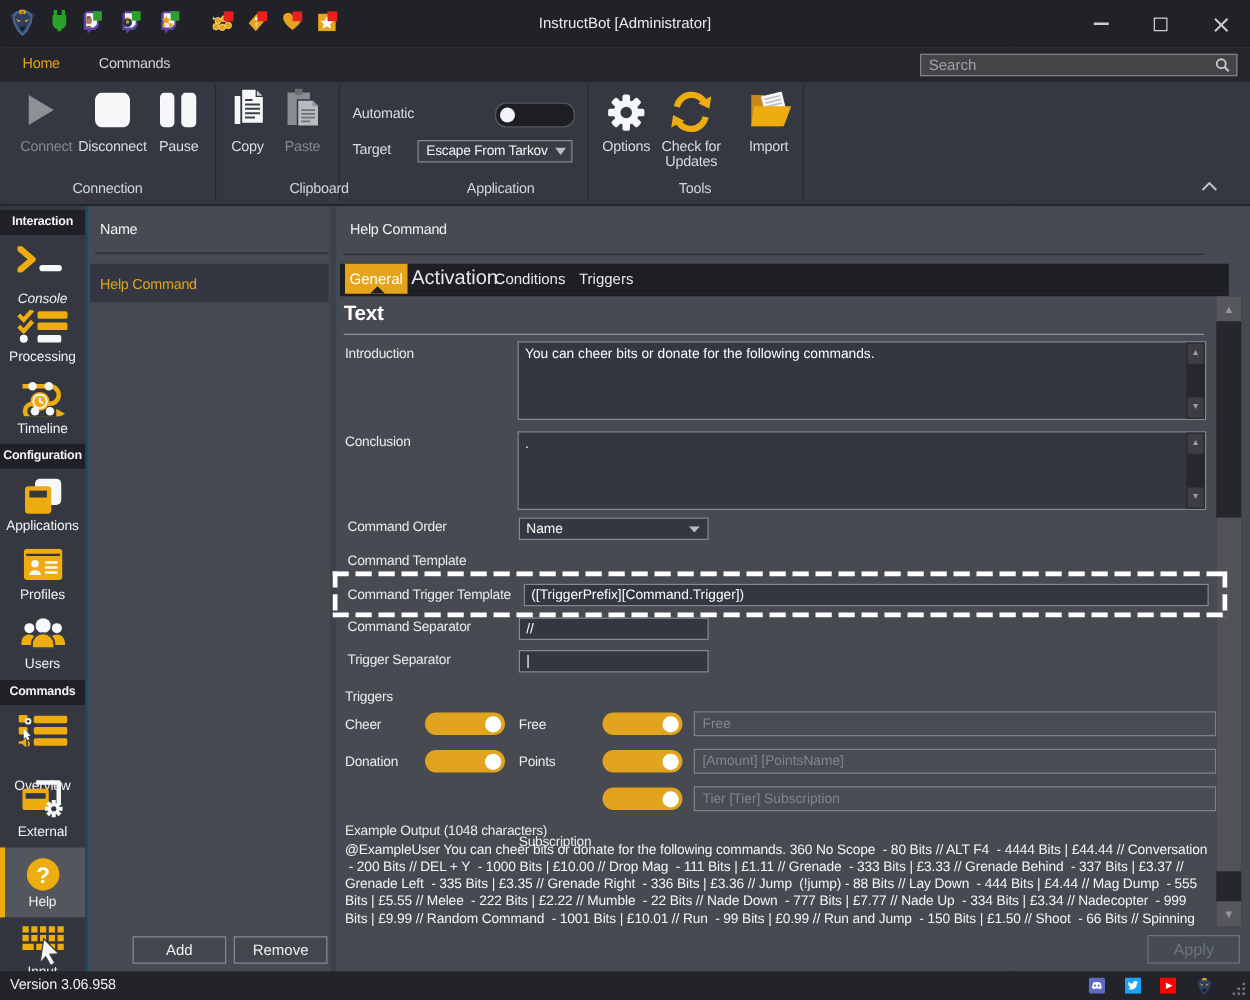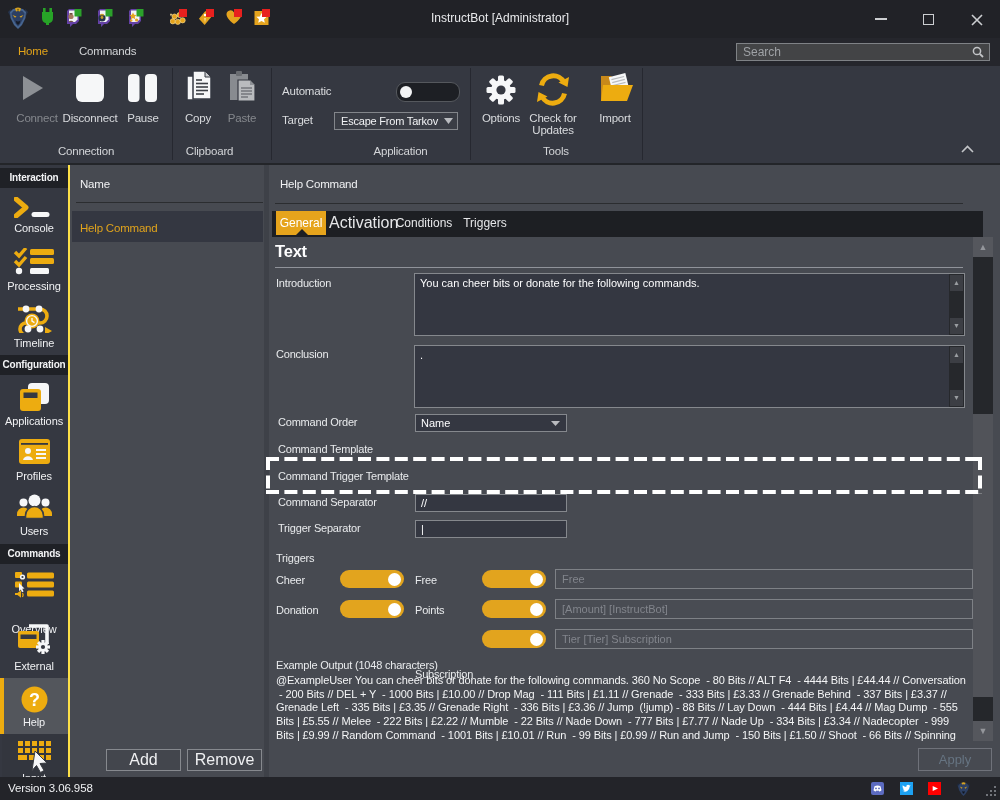"Clipboard" div.abs { left: 160px -> 180px; text-align: none -> right }
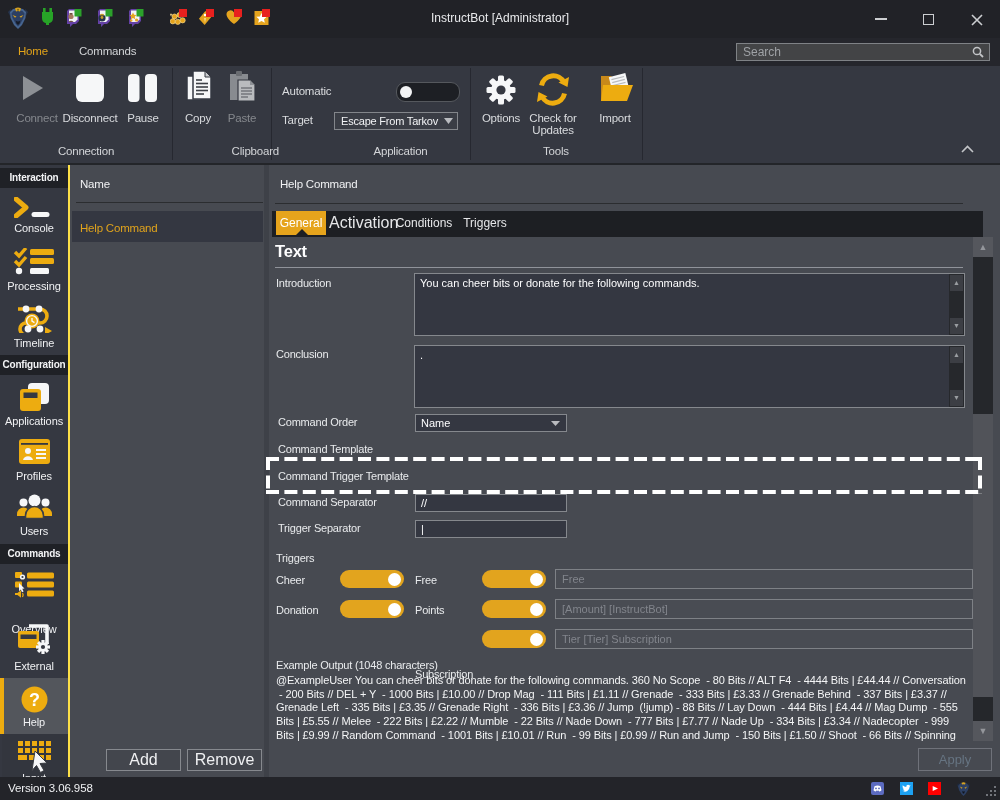"Interaction" #content { background: #fde047 -> #0c4a6e }
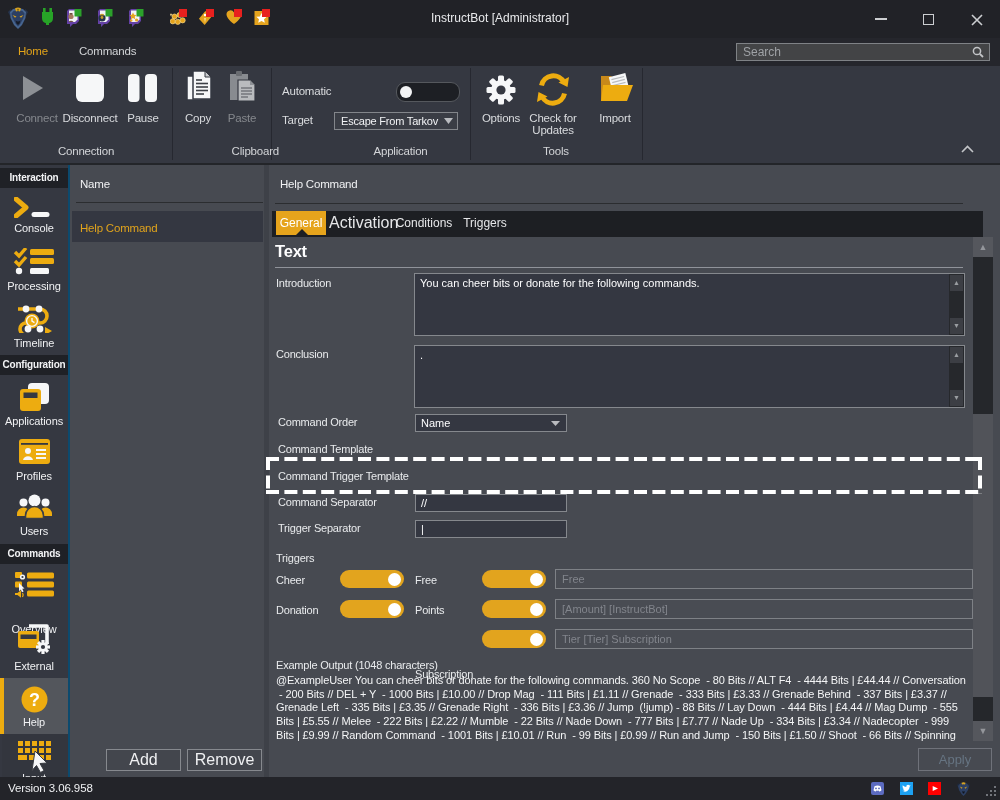"Console" div.abs { font-style: none -> italic; top: 57px -> 68px }
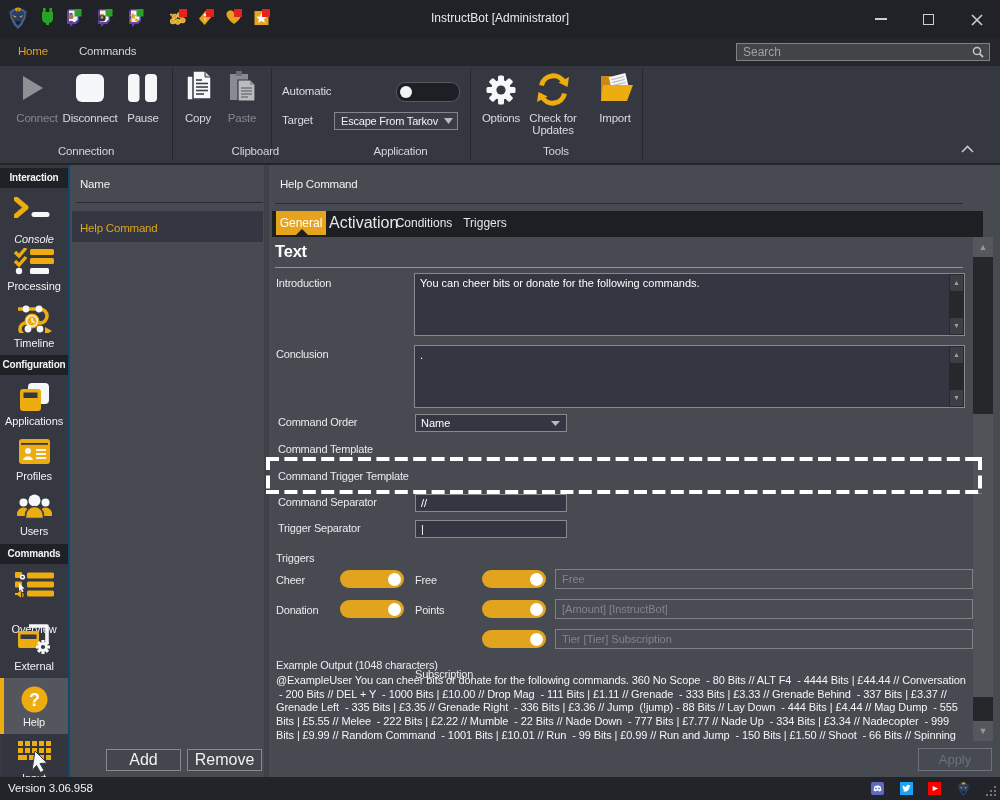"([TriggerPrefix][Command.Trigger])" div.abs { html: none -> <div>([TriggerPrefix][Command.Trigger])</div> }
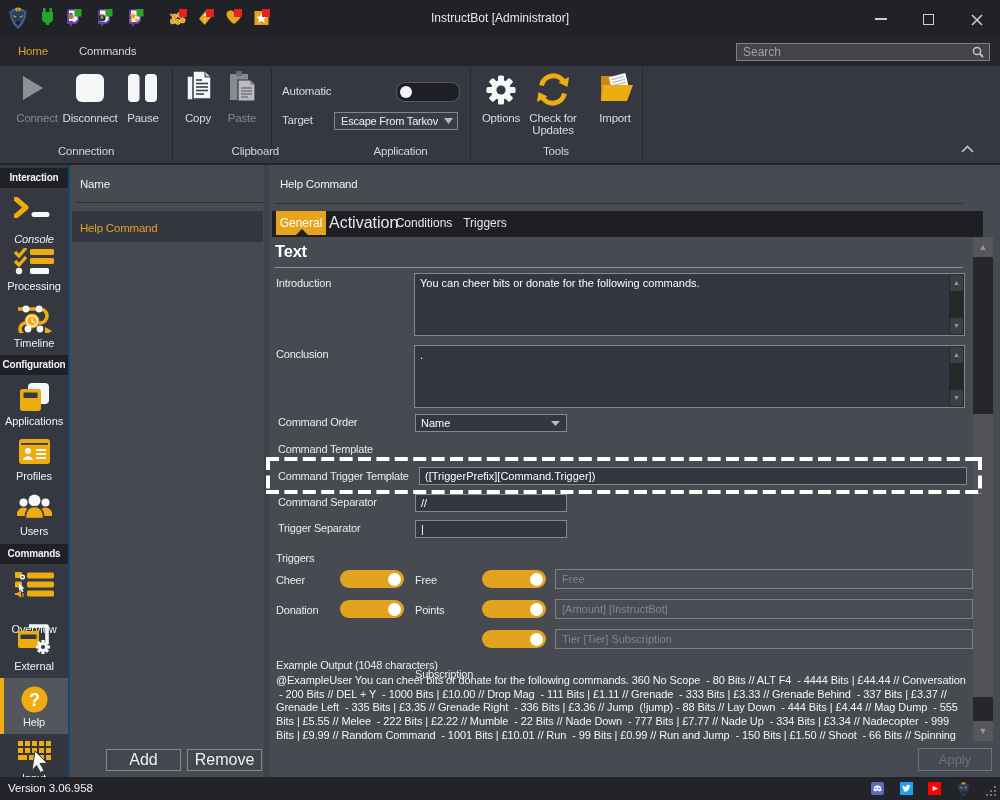"[Amount] [InstructBot]" div.abs { text: InstructBot -> PointsName }
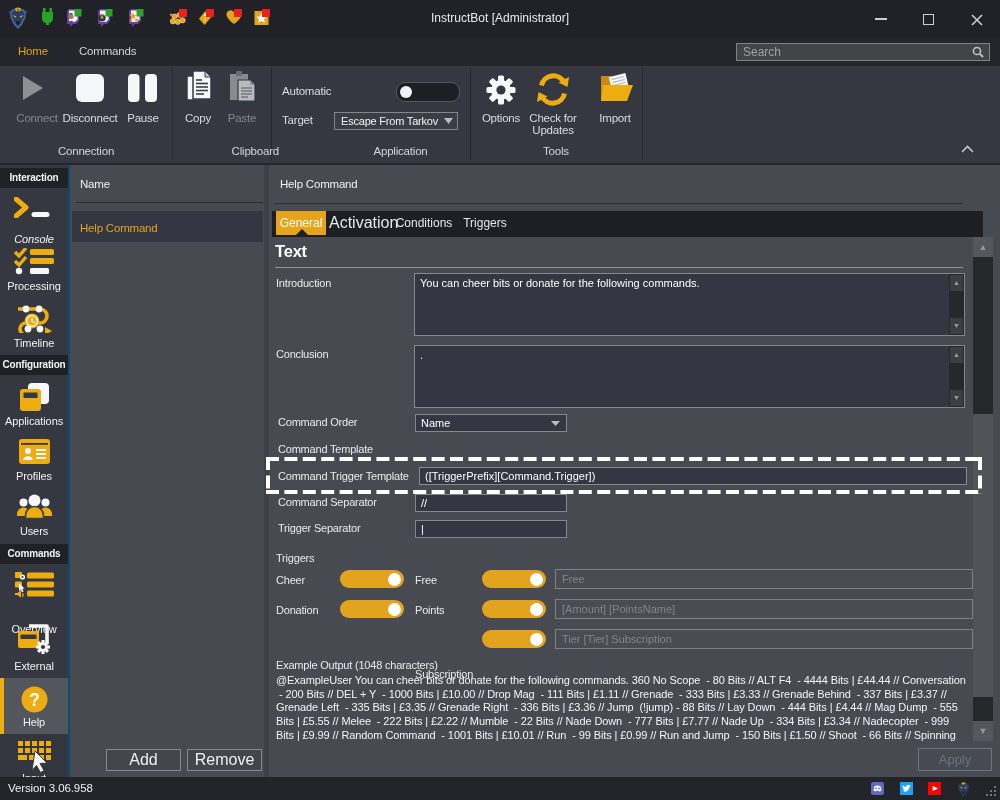"Add" .btn { font-size: 16px -> 12px }
